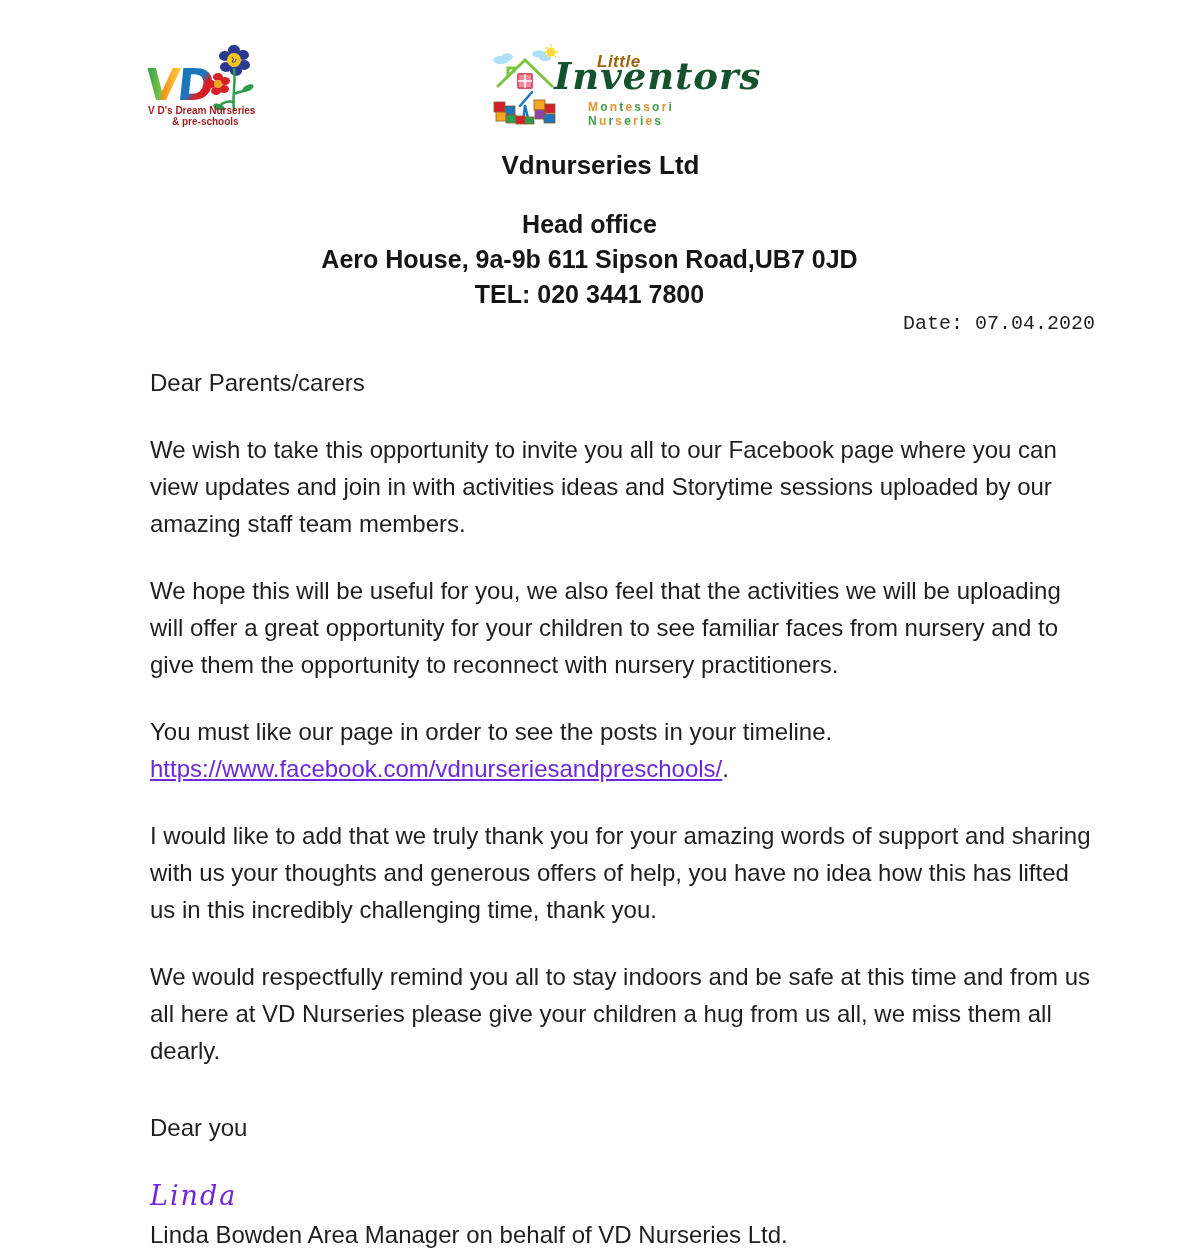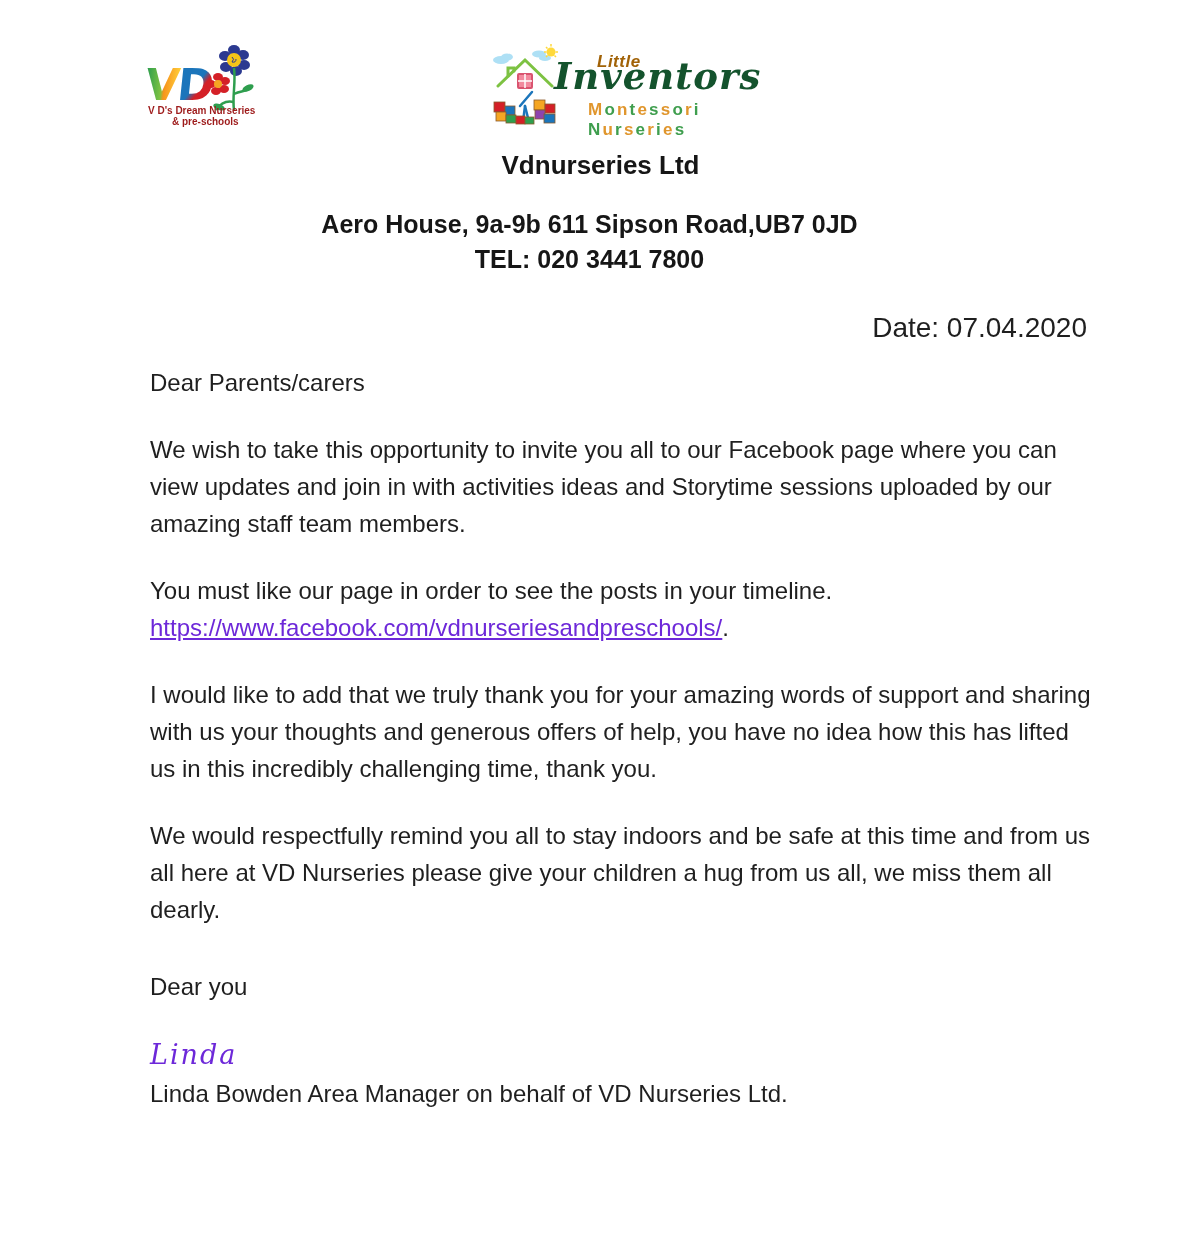"Montessori Nurseries" .inv-subtitle { font-size: 17px -> 12px }
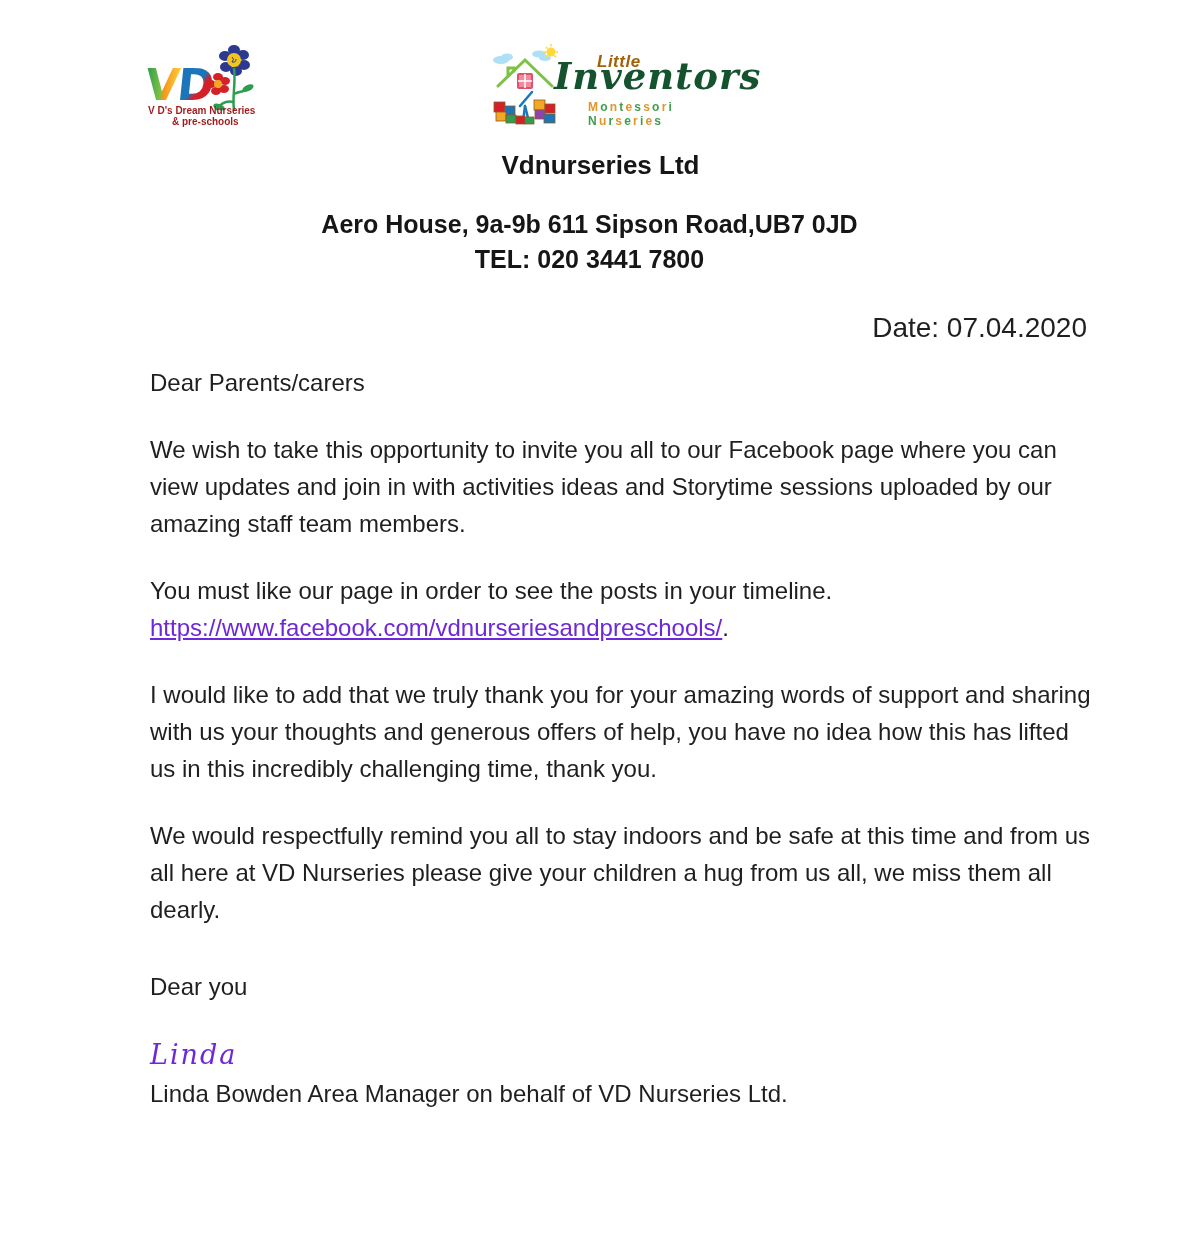"Head office" div { html: none -> <div>Head office</div> }
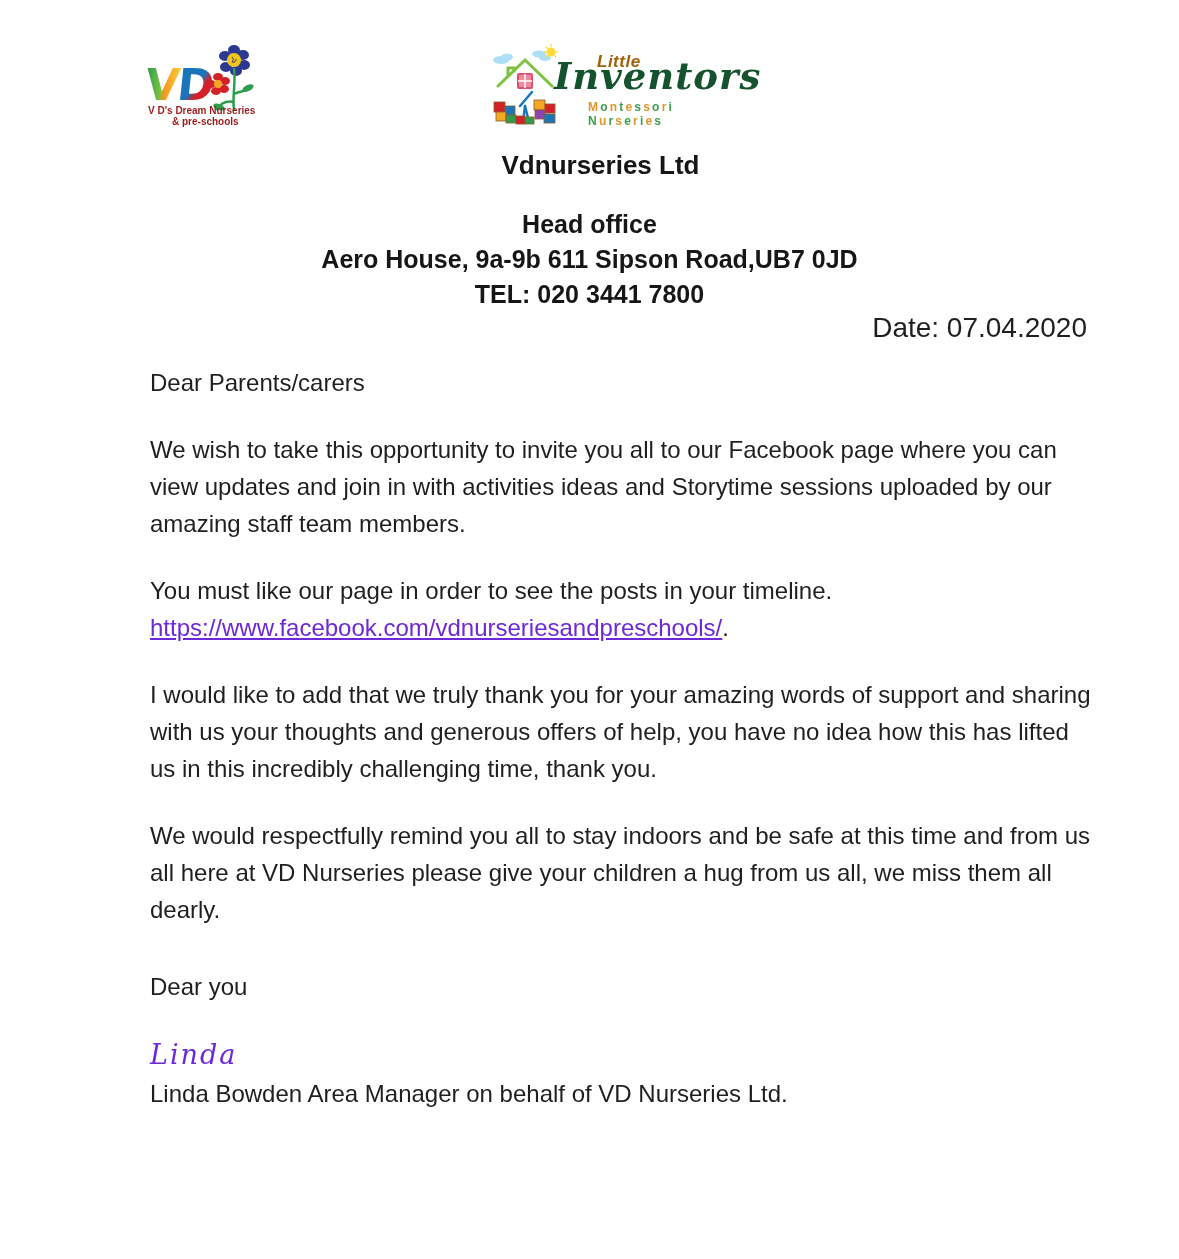"Date: 07.04.2020" .date-line { font-family: none -> Liberation Mono, monospace; font-size: 28px -> 20px; right: 92px -> 84px }
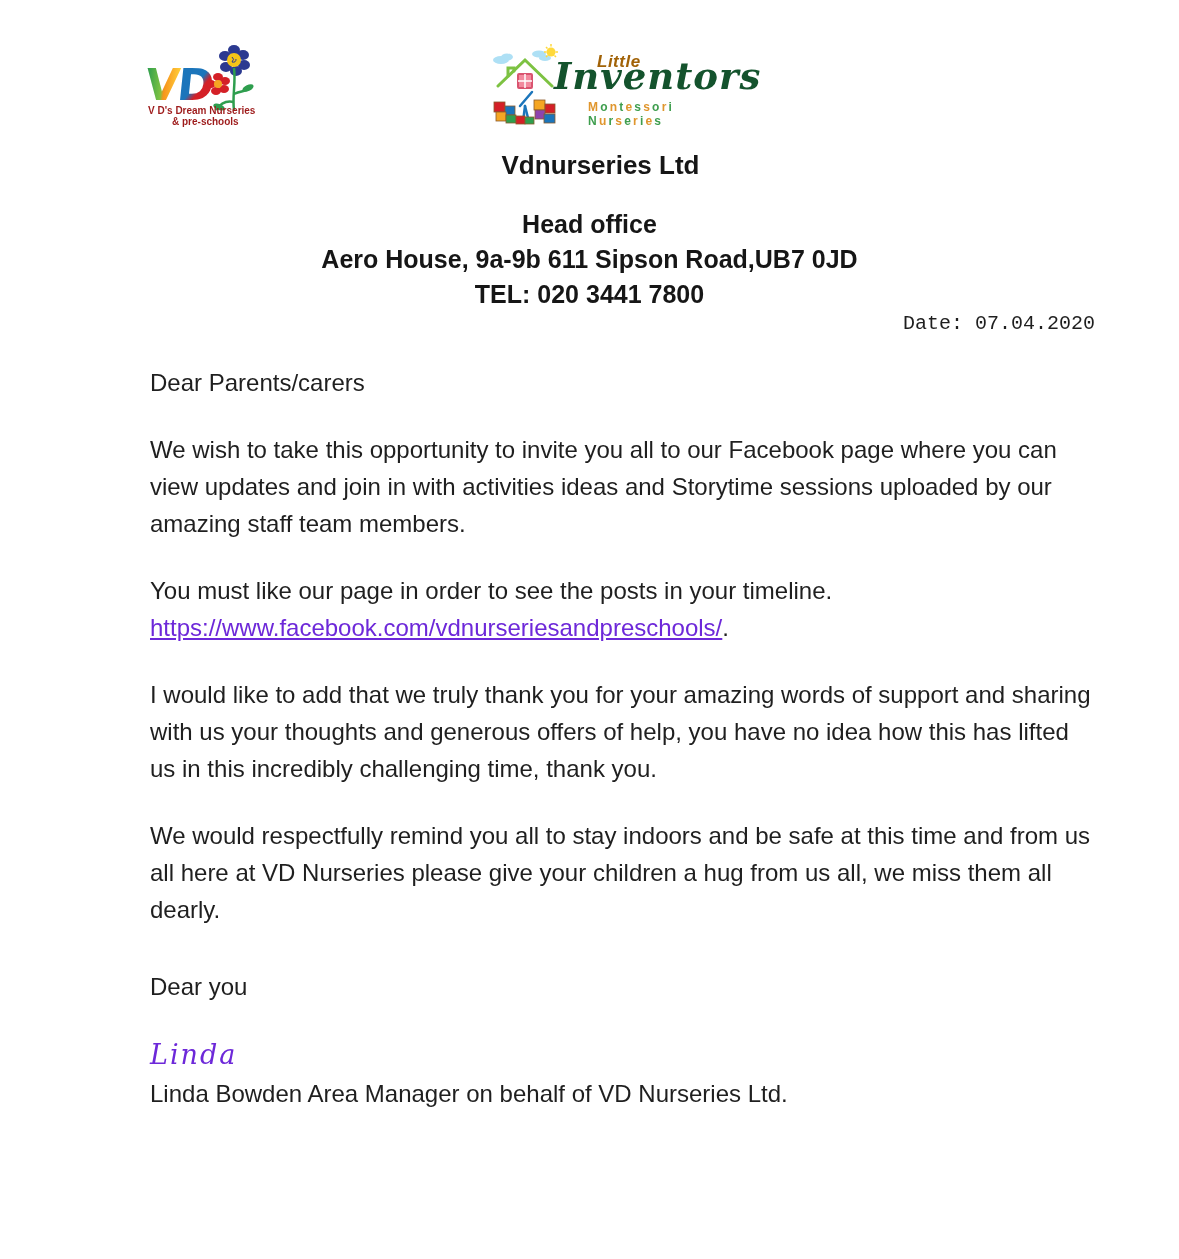"We hope this will be" p { html: none -> <p>We hope this will be useful for you, we also feel that the activities we will be uploading will offer a great opportunity for your children to see familiar faces from nursery and to give them the opportunity to reconnect with nursery practitioners.</p> }
